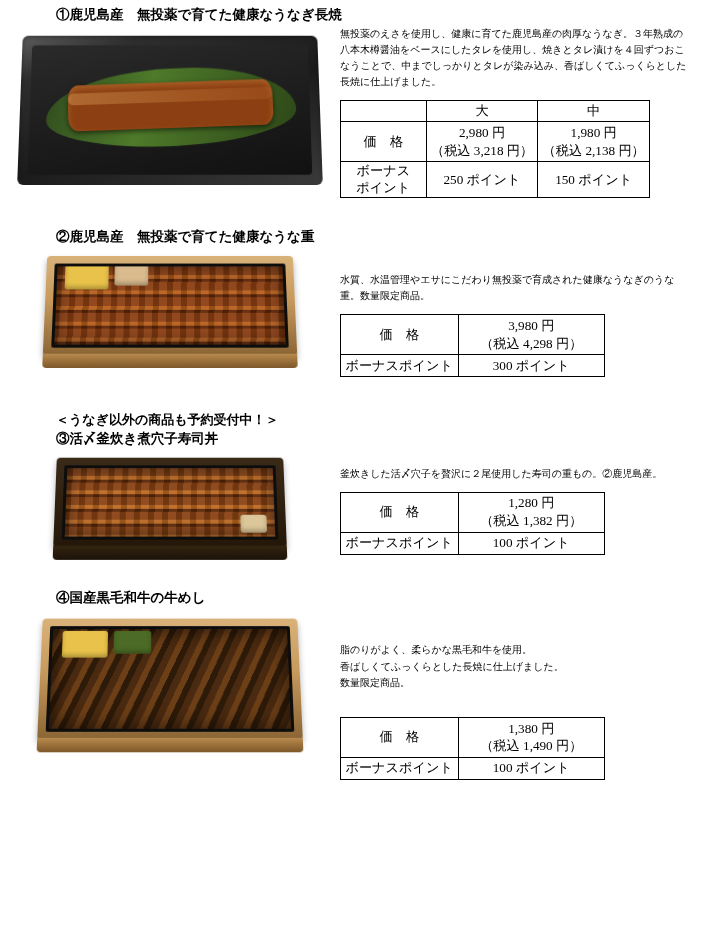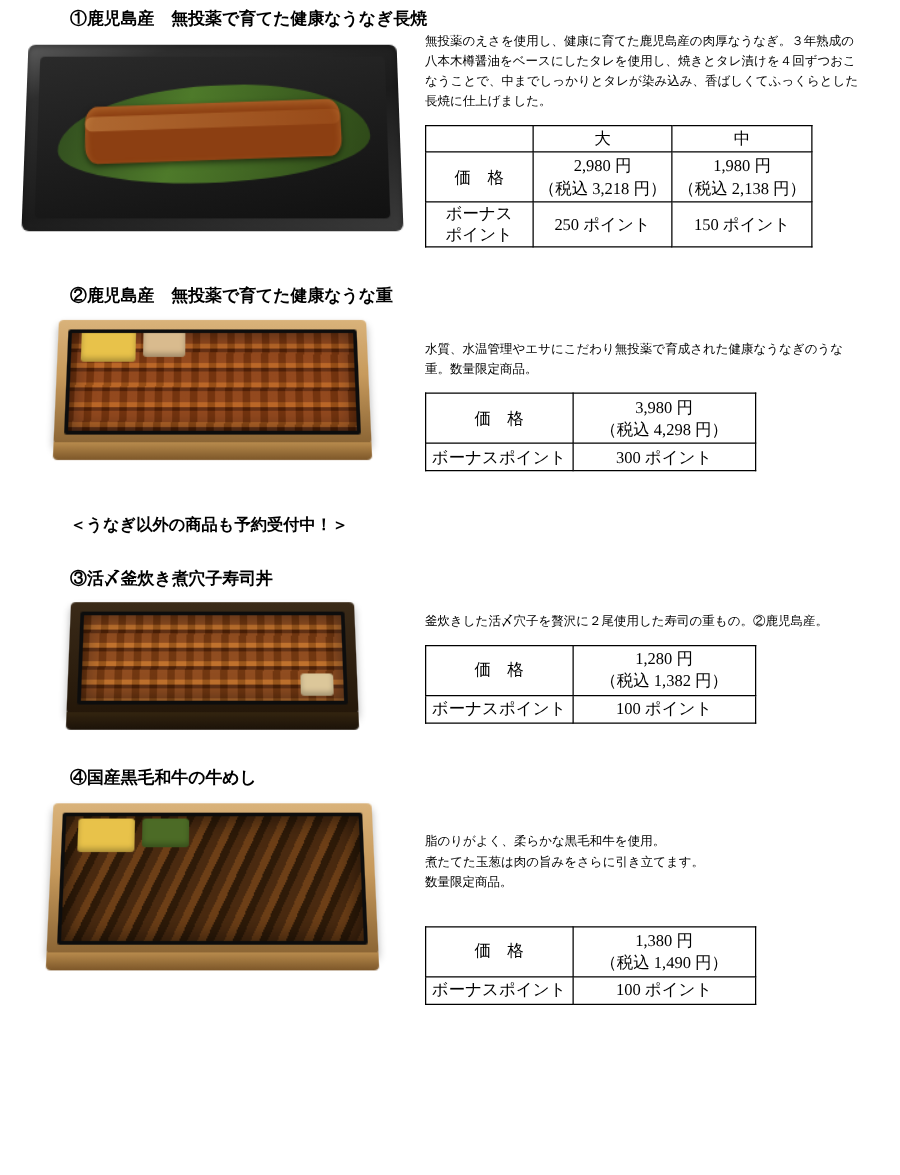"③活〆釜炊き煮穴子寿司丼" div.item-title { margin-top: 25px -> 1px }
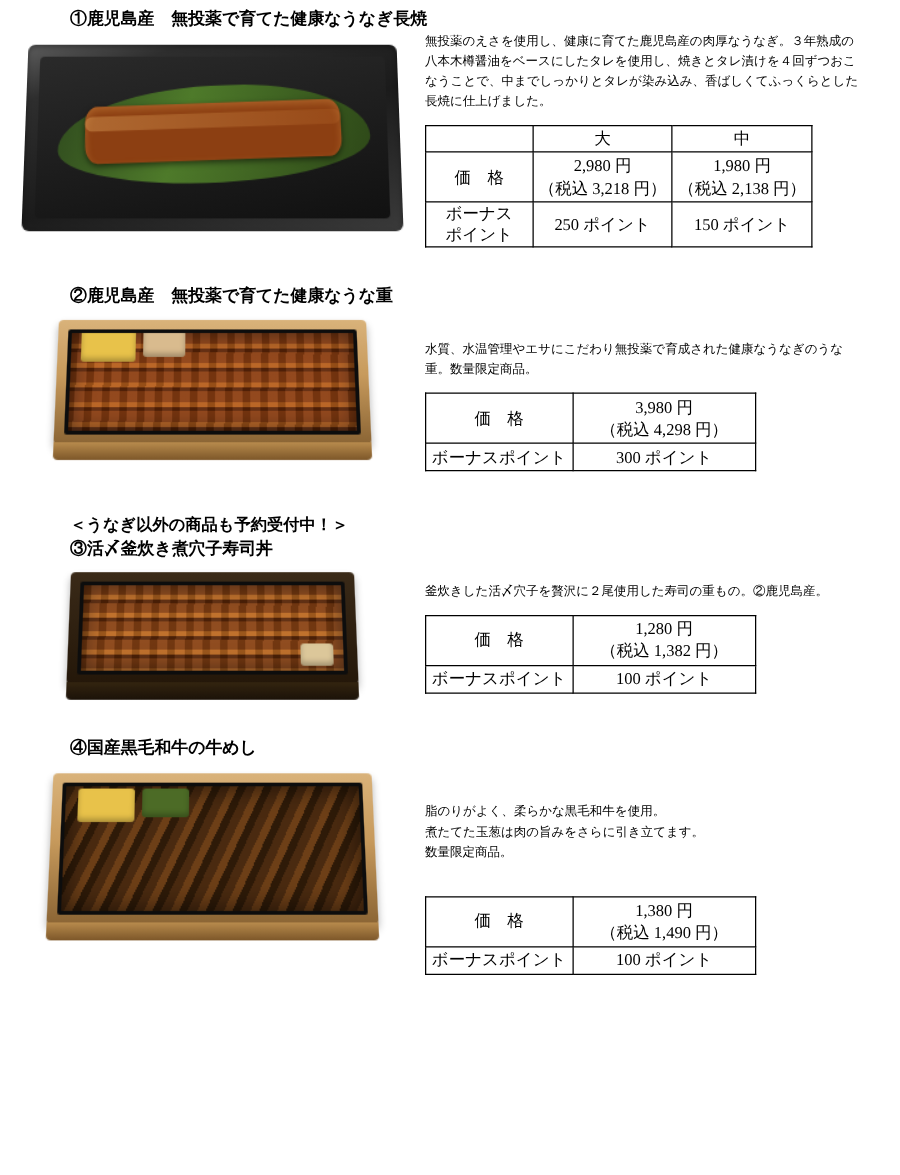"煮たてた玉葱は肉の旨みをさらに引き立てます。" p.desc { text: 煮たてた玉葱は肉の旨みをさらに引き立てます -> 香ばしくてふっくらとした長焼に仕上げました }
